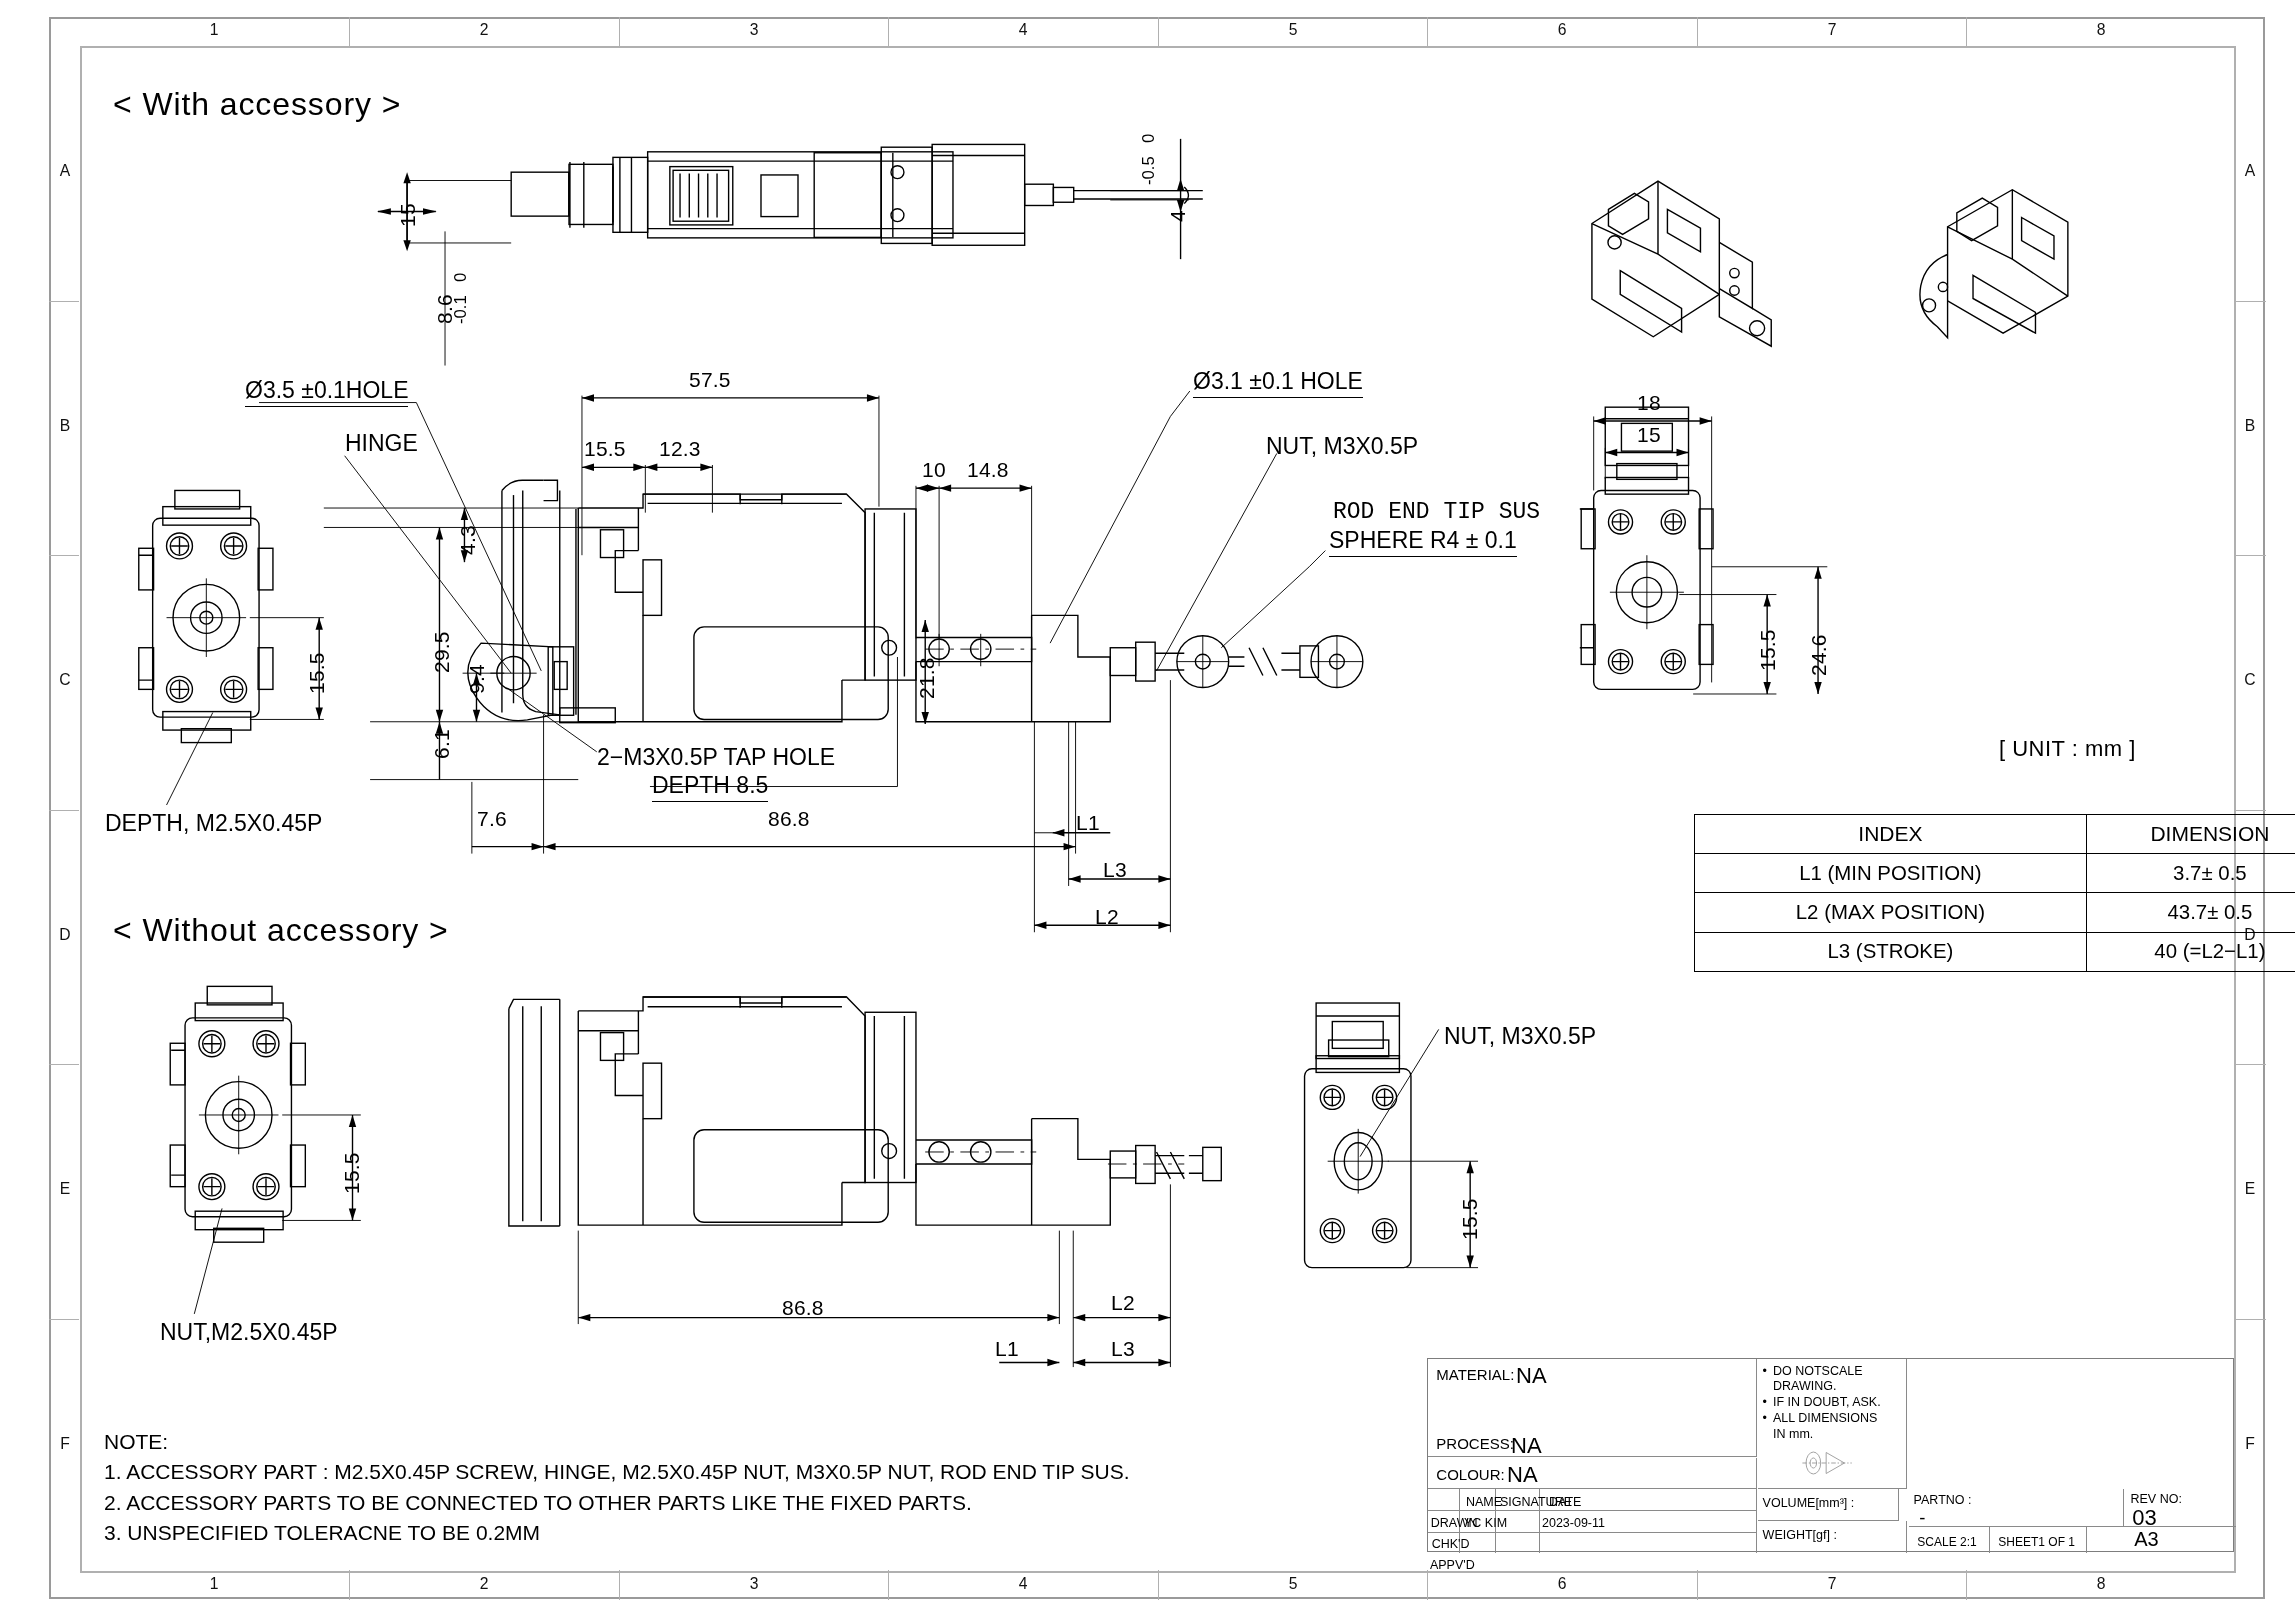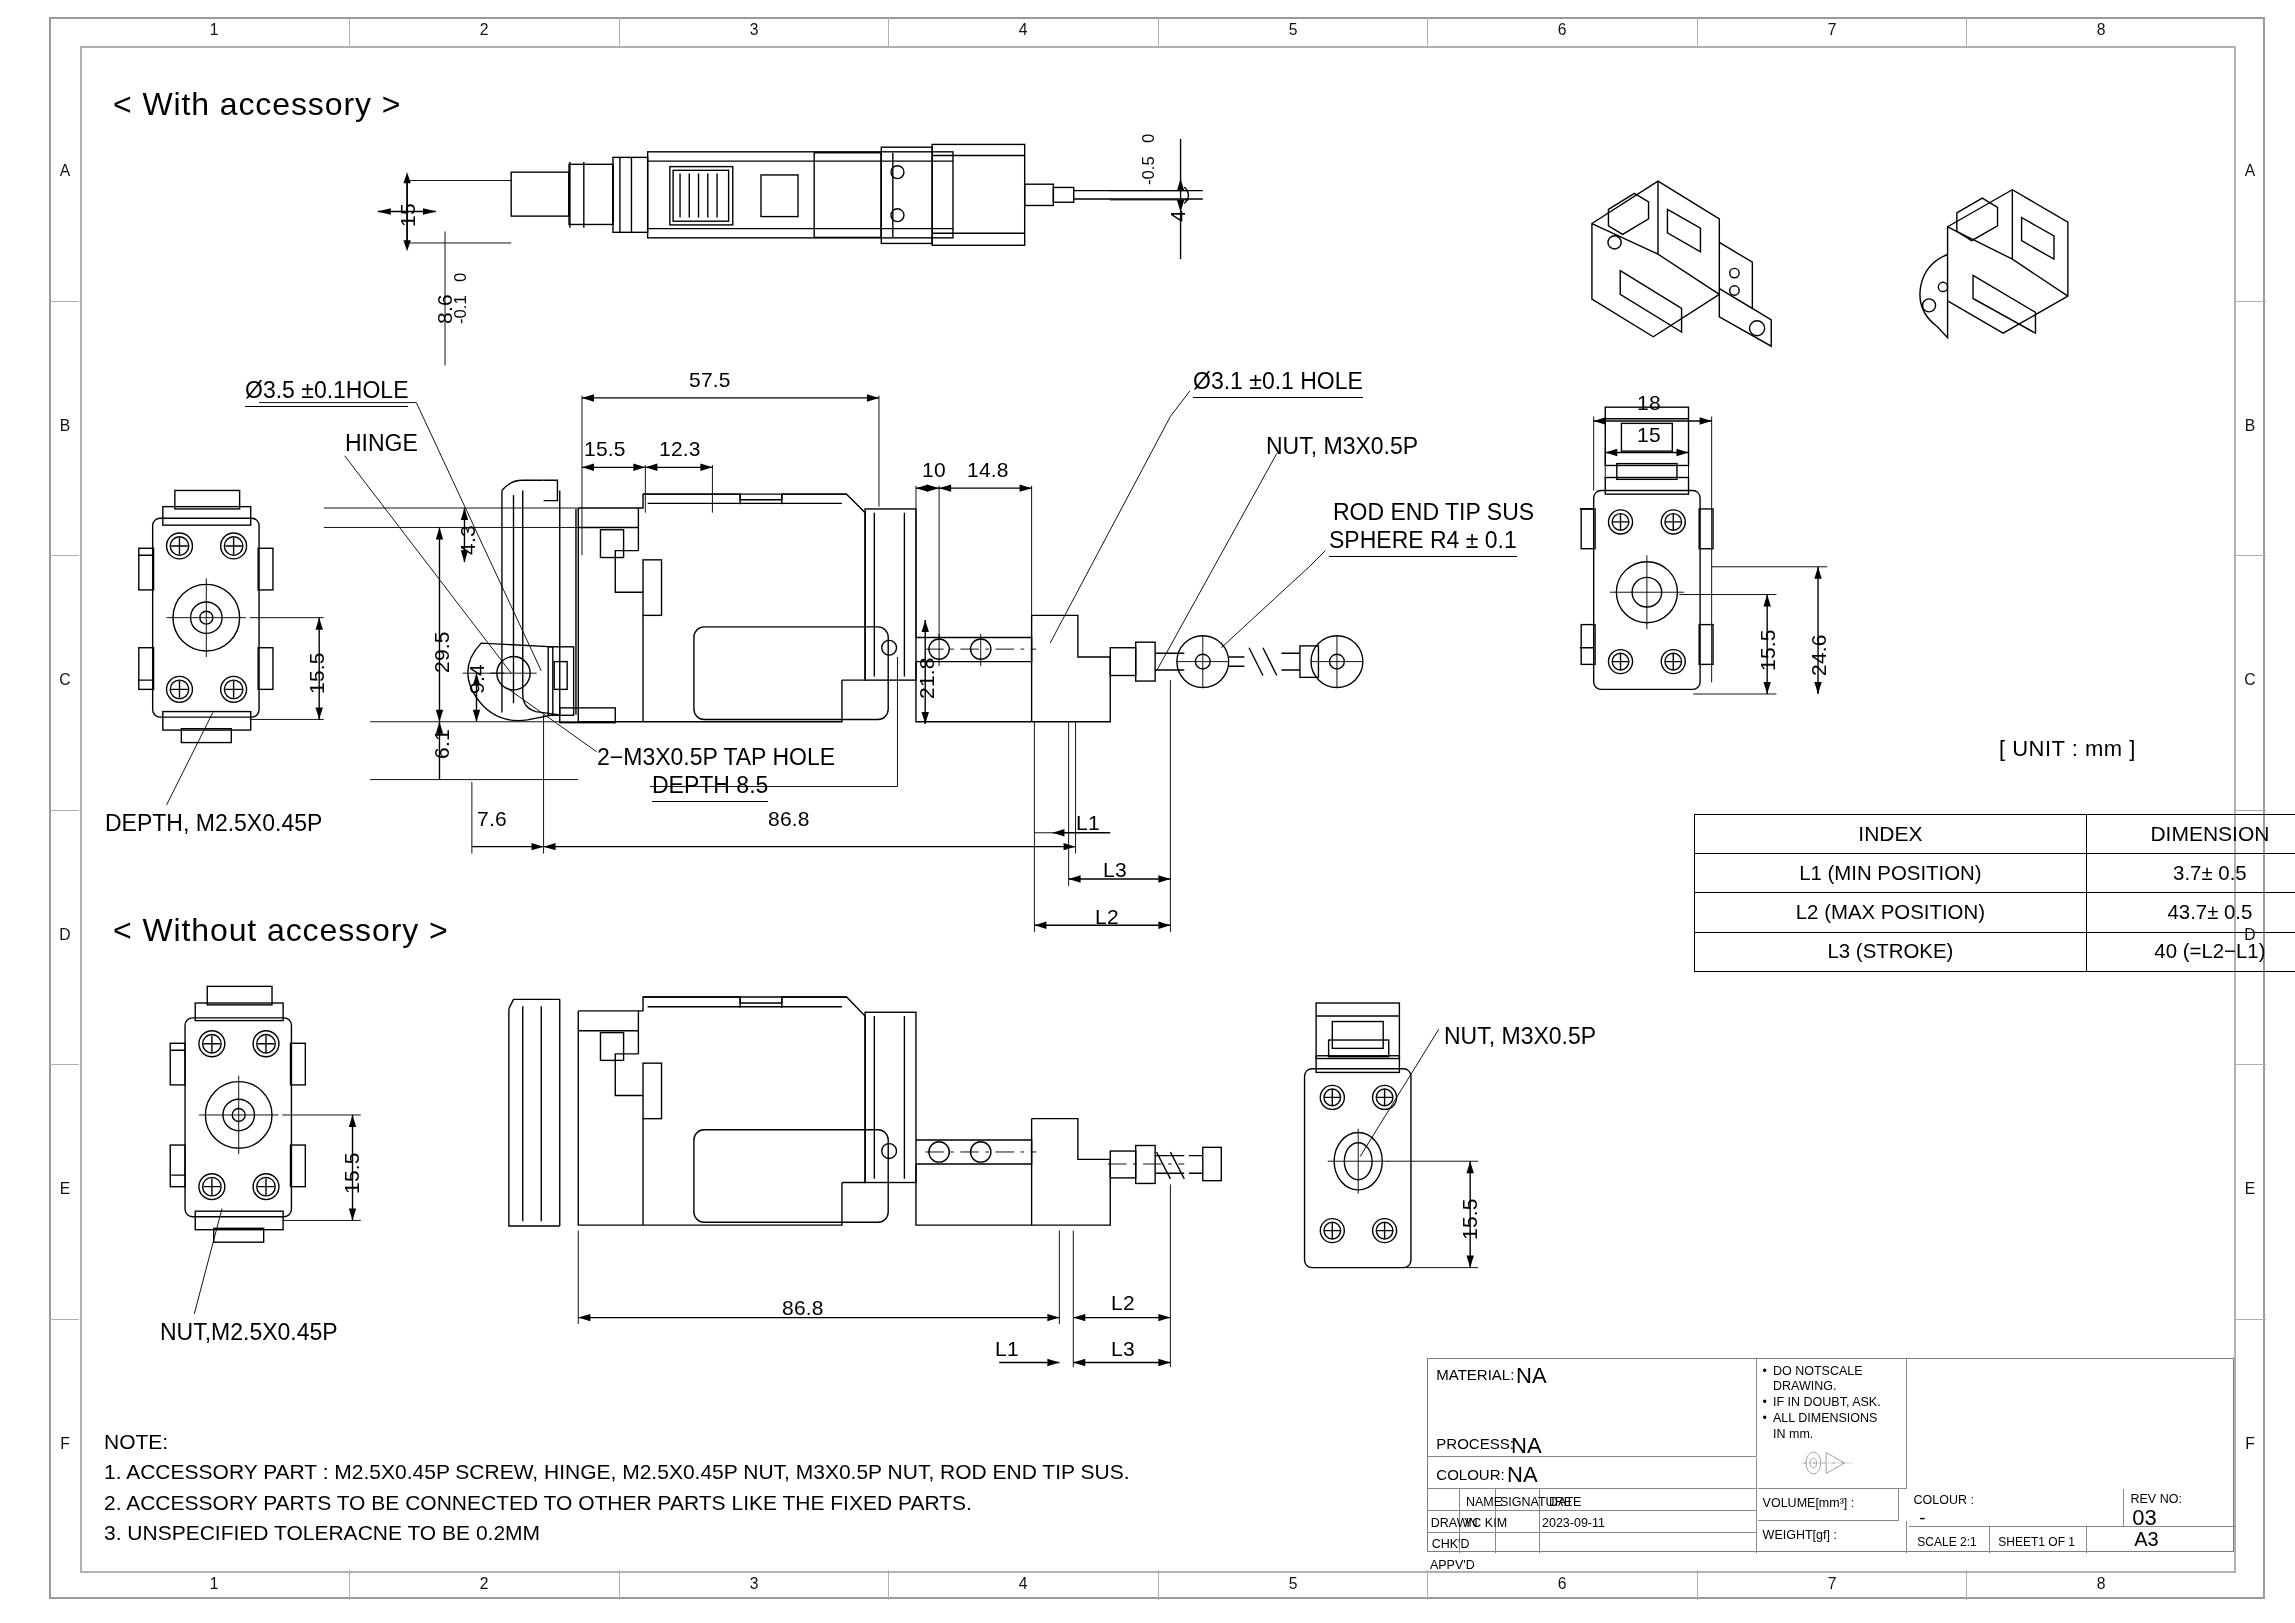"ROD END TIP SUS" div.txt { font-family: none -> Liberation Mono, monospace }
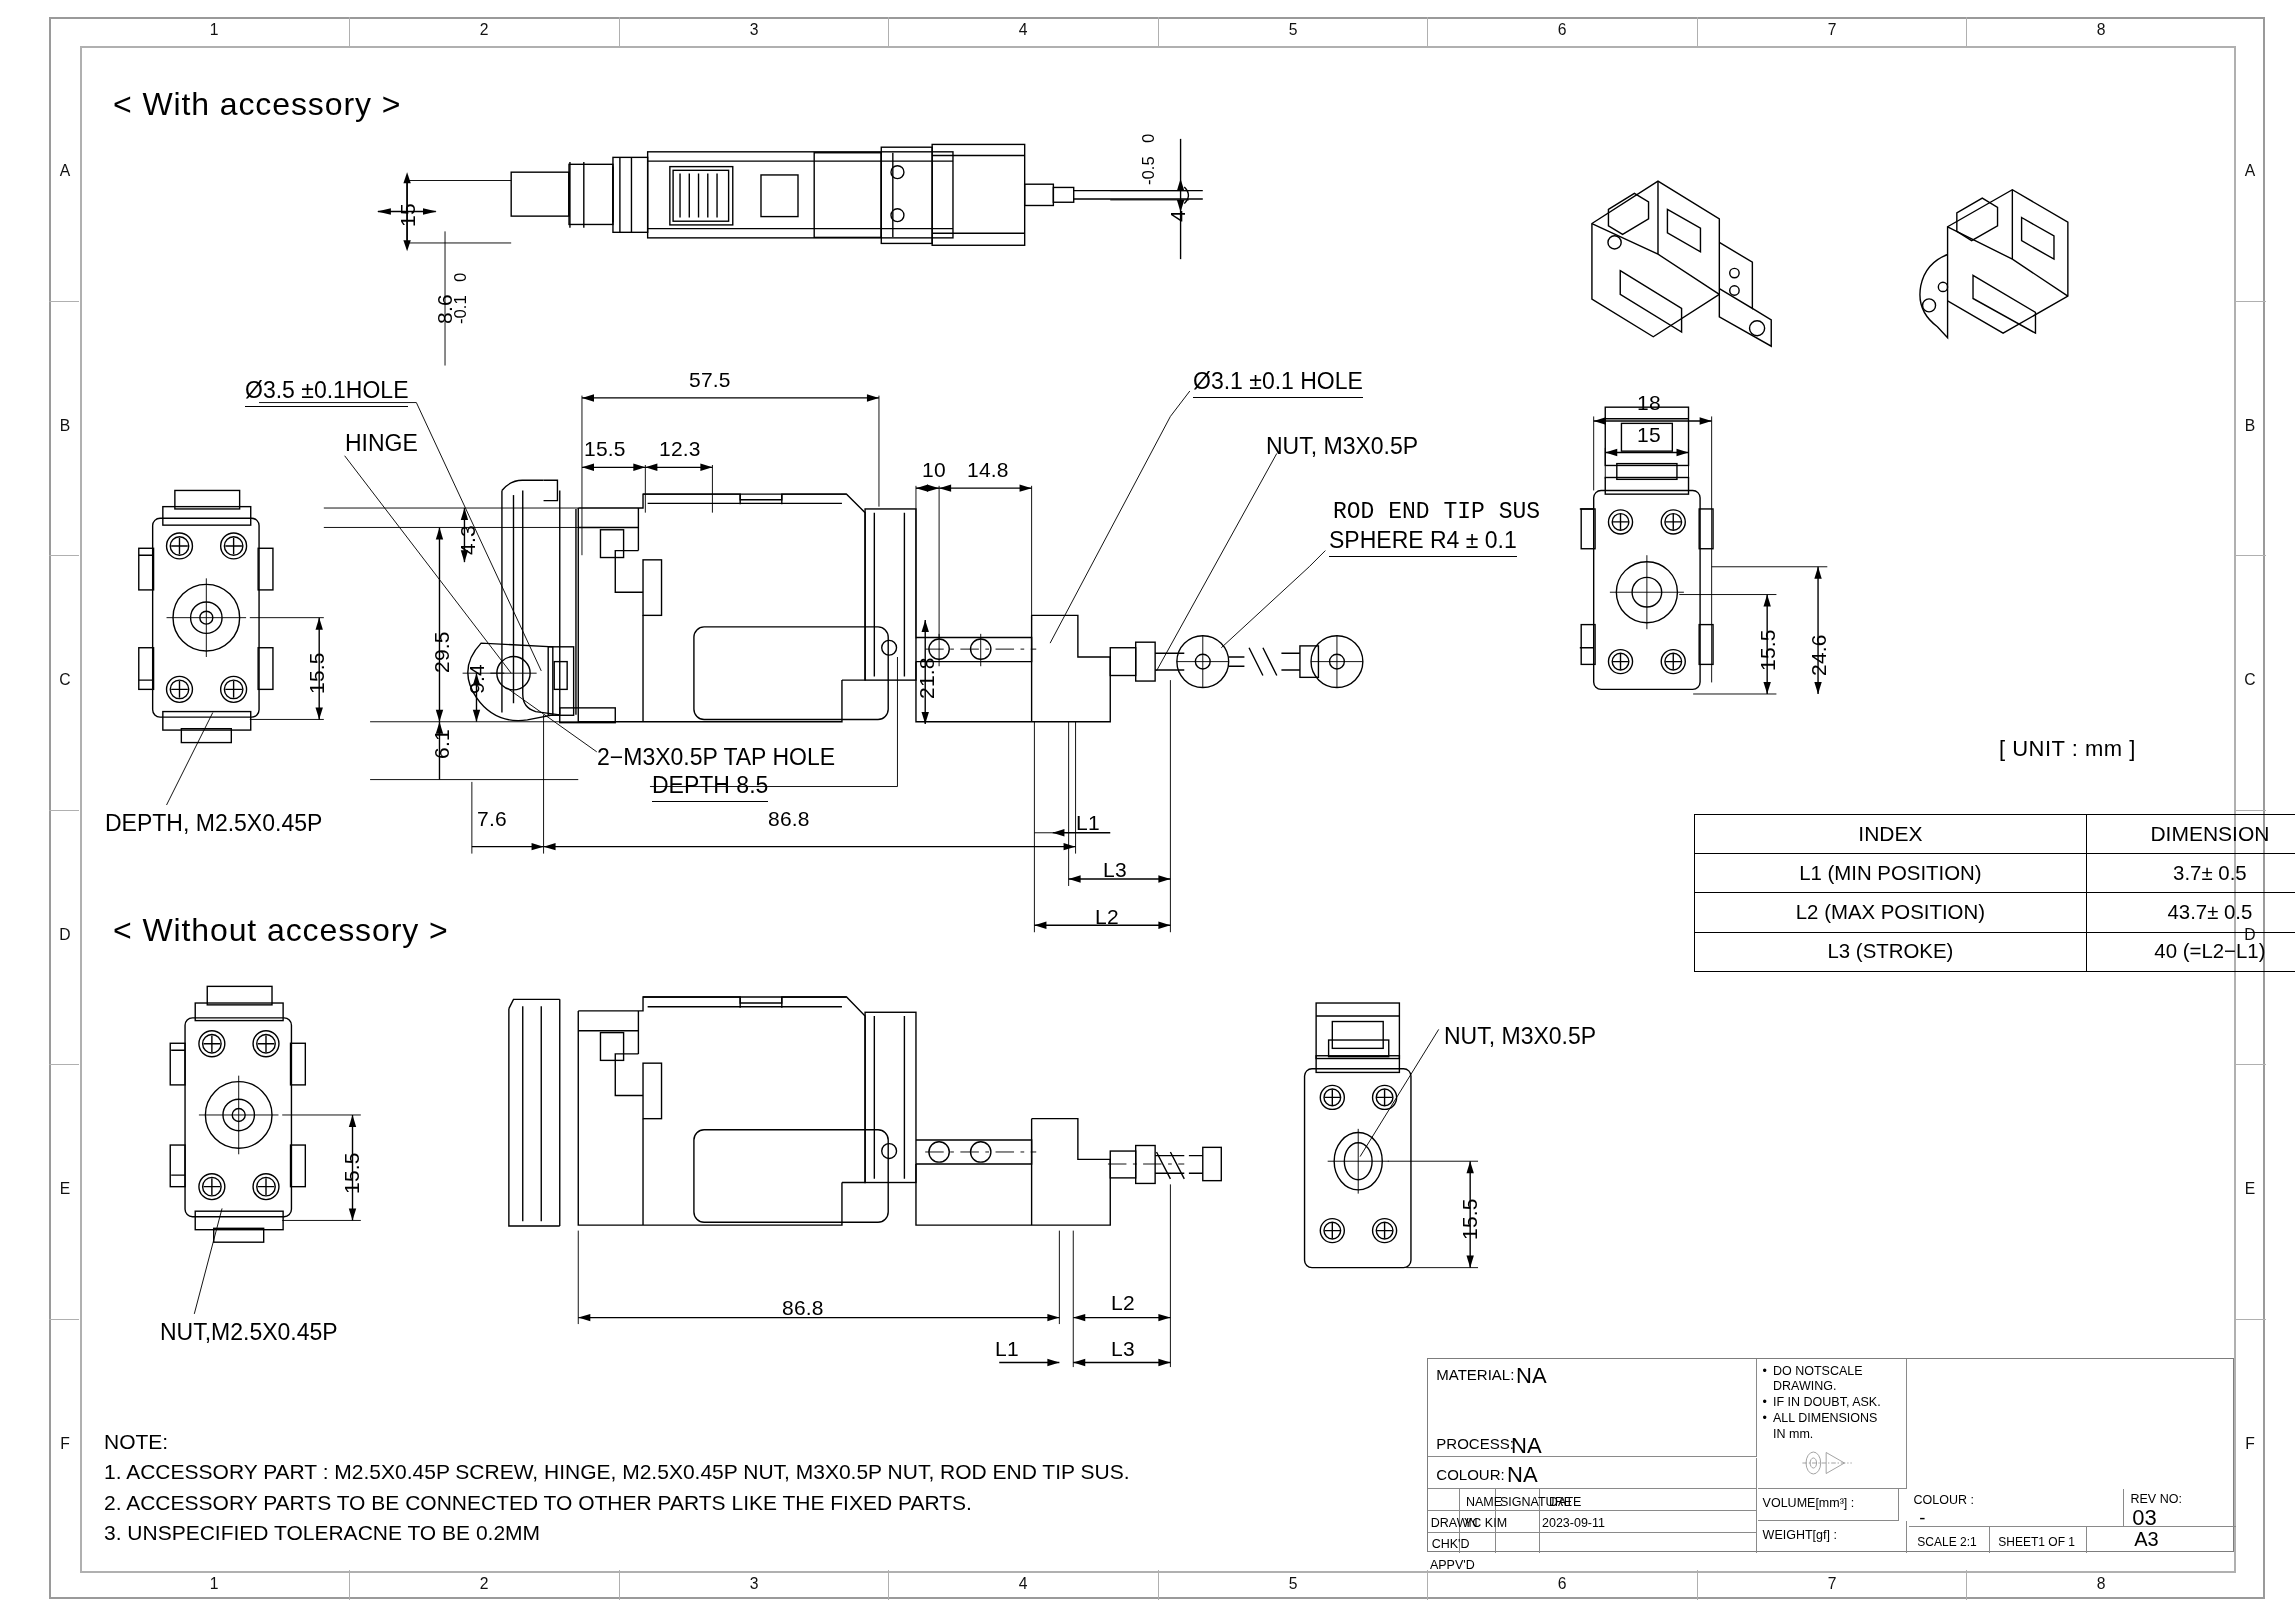"COLOUR :" span.txt { text: COLOUR -> PARTNO }
